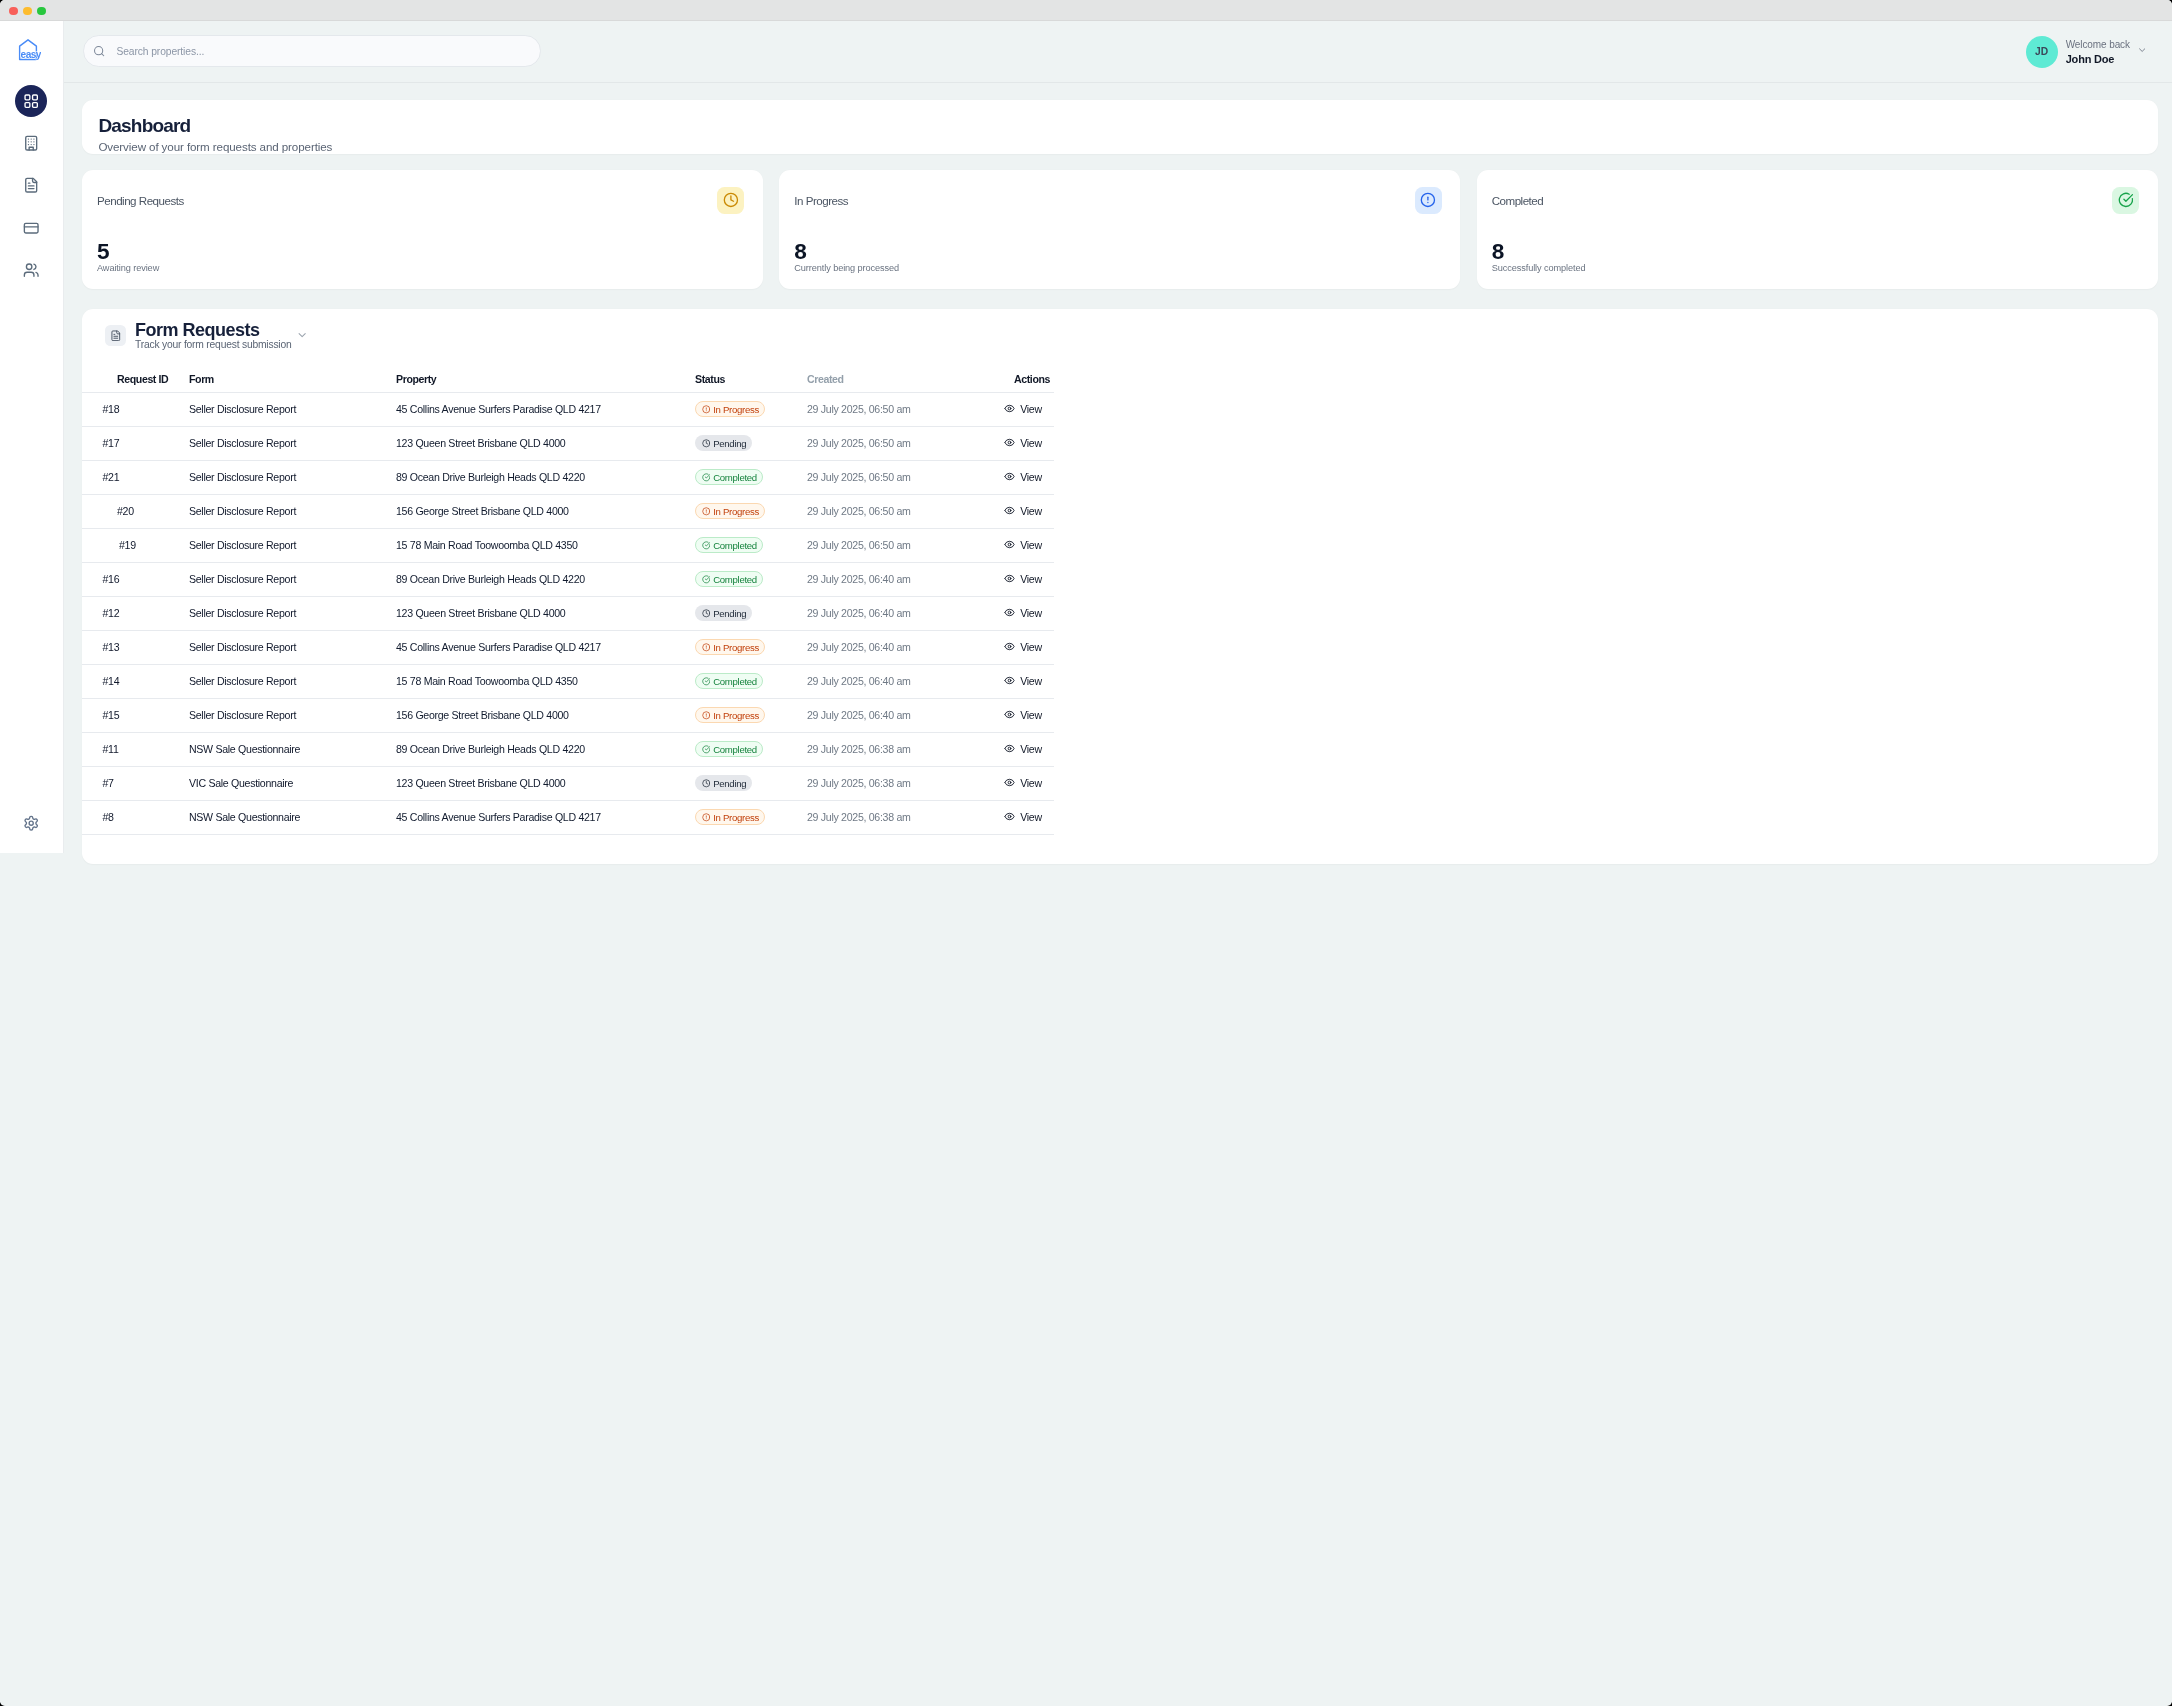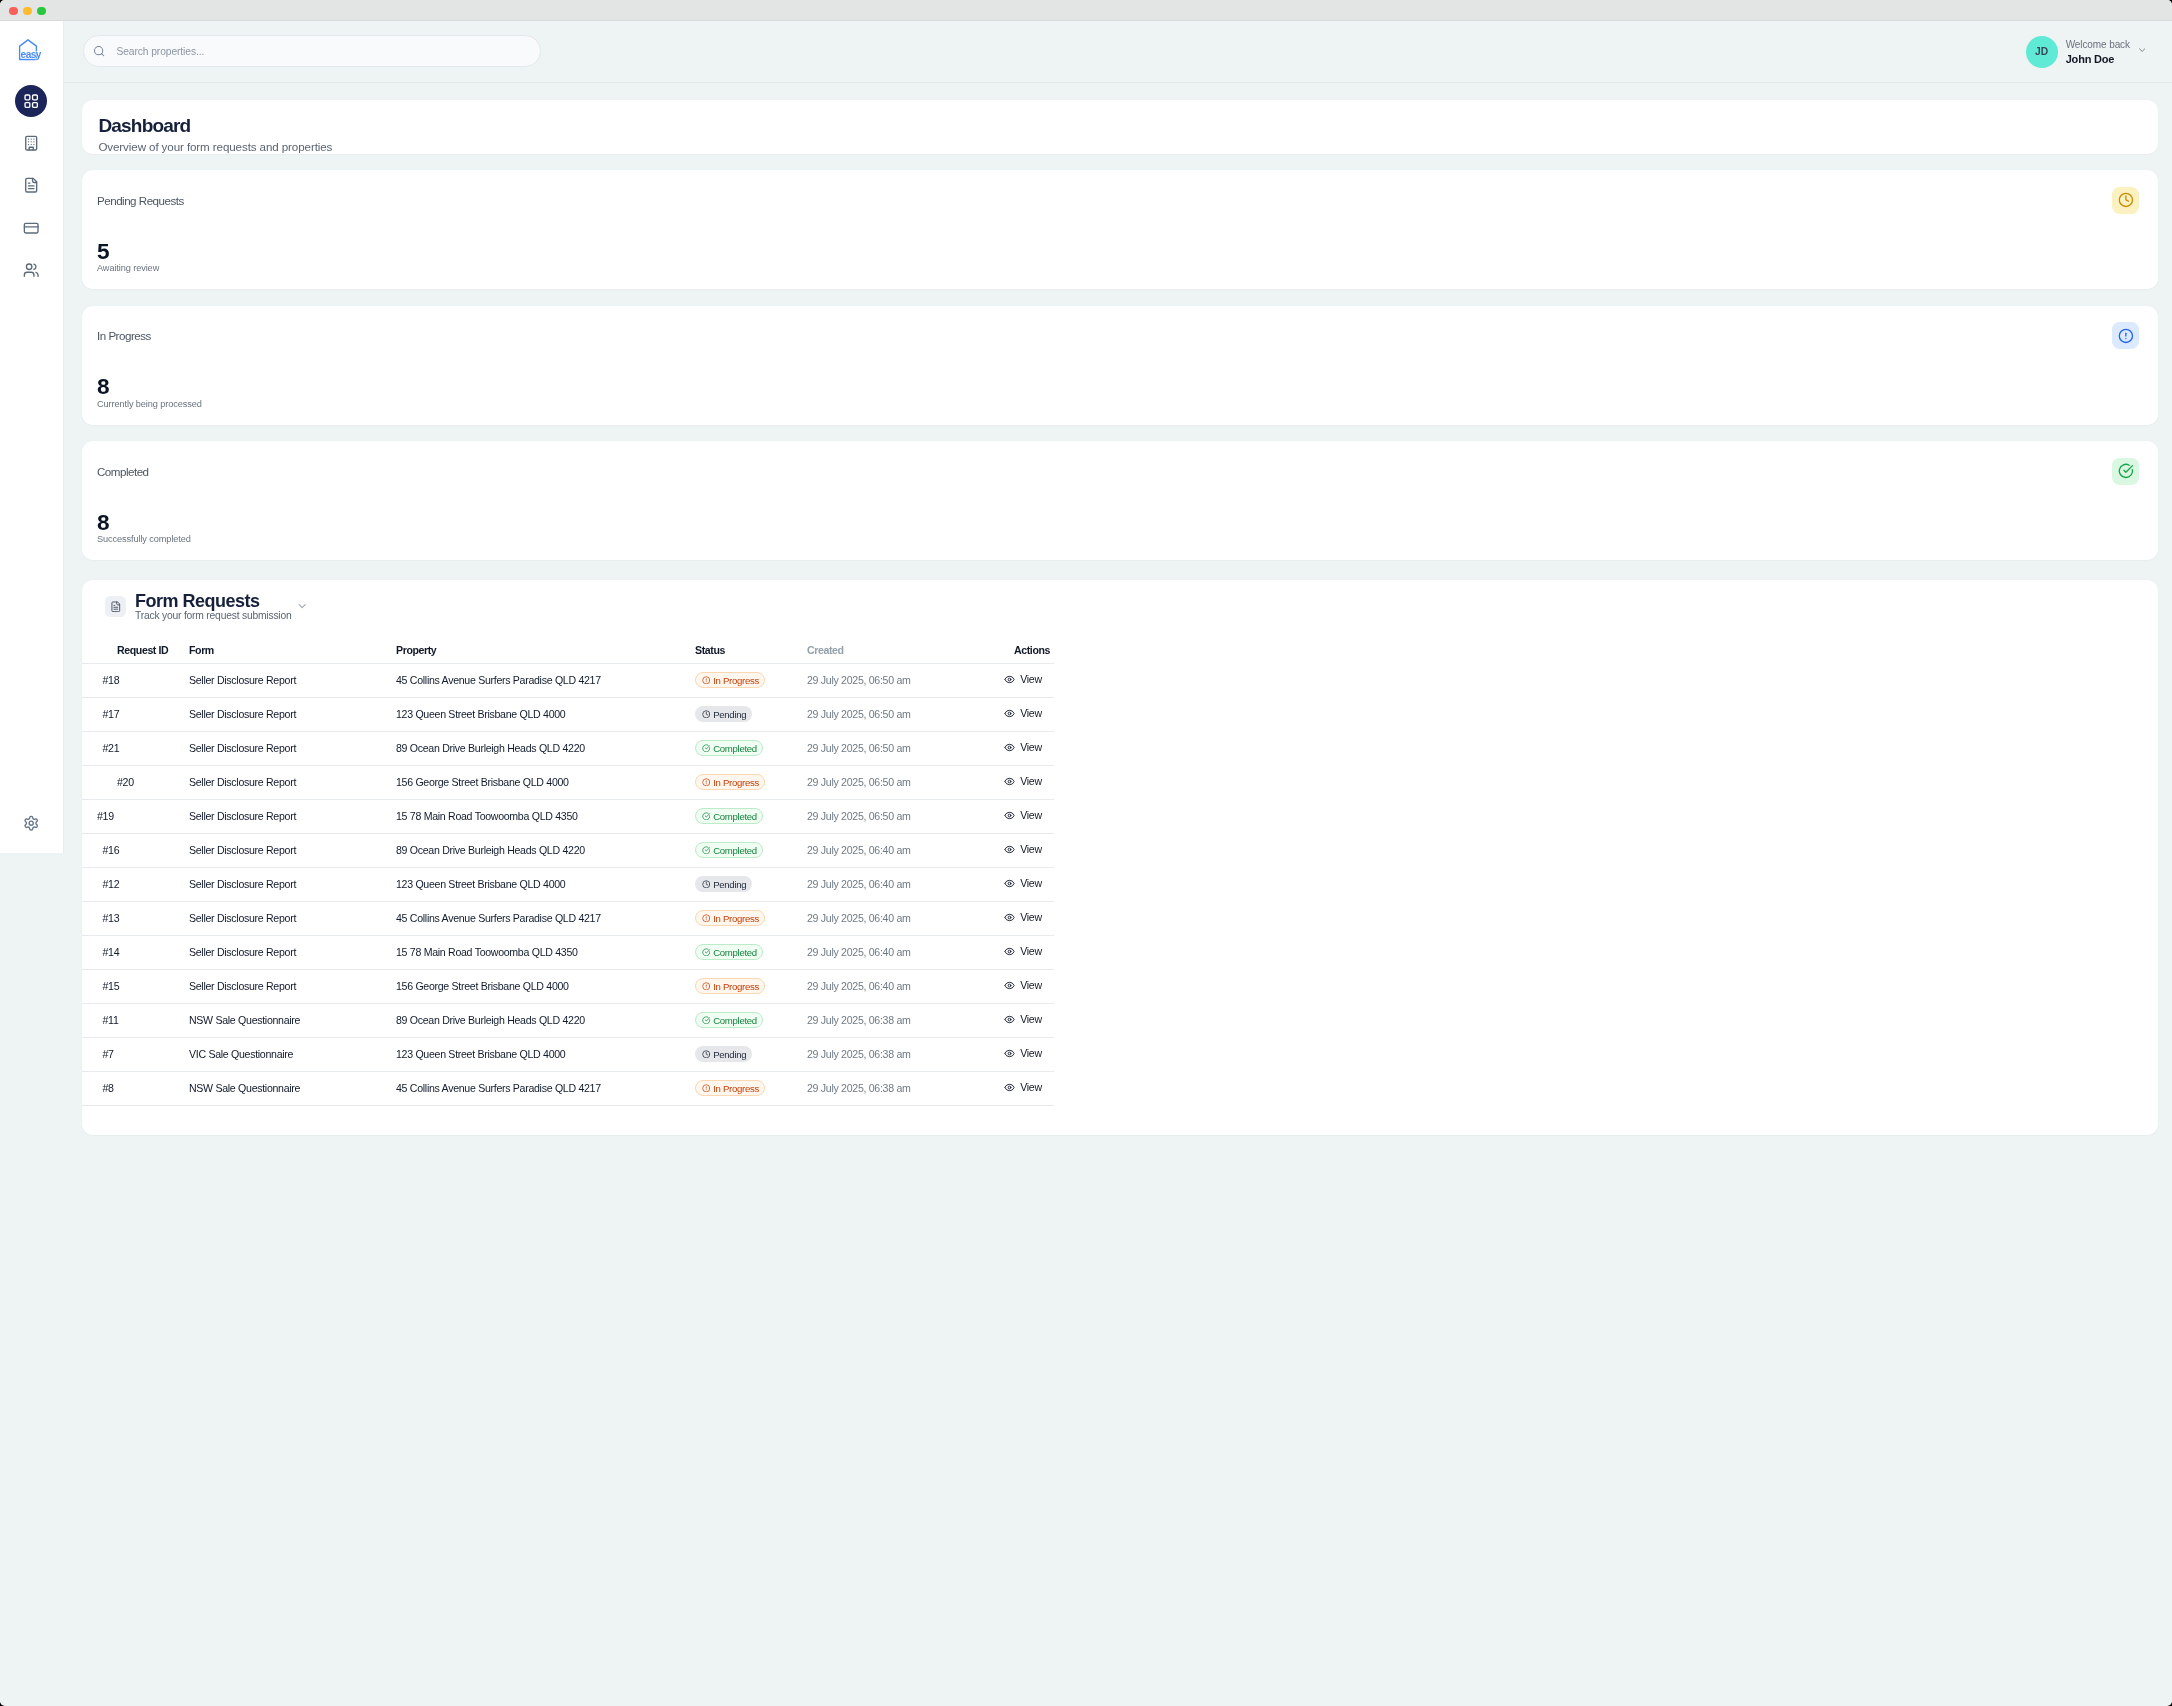"Pending Requests" .stats { grid-template-columns: 1fr -> 1fr 1fr 1fr }
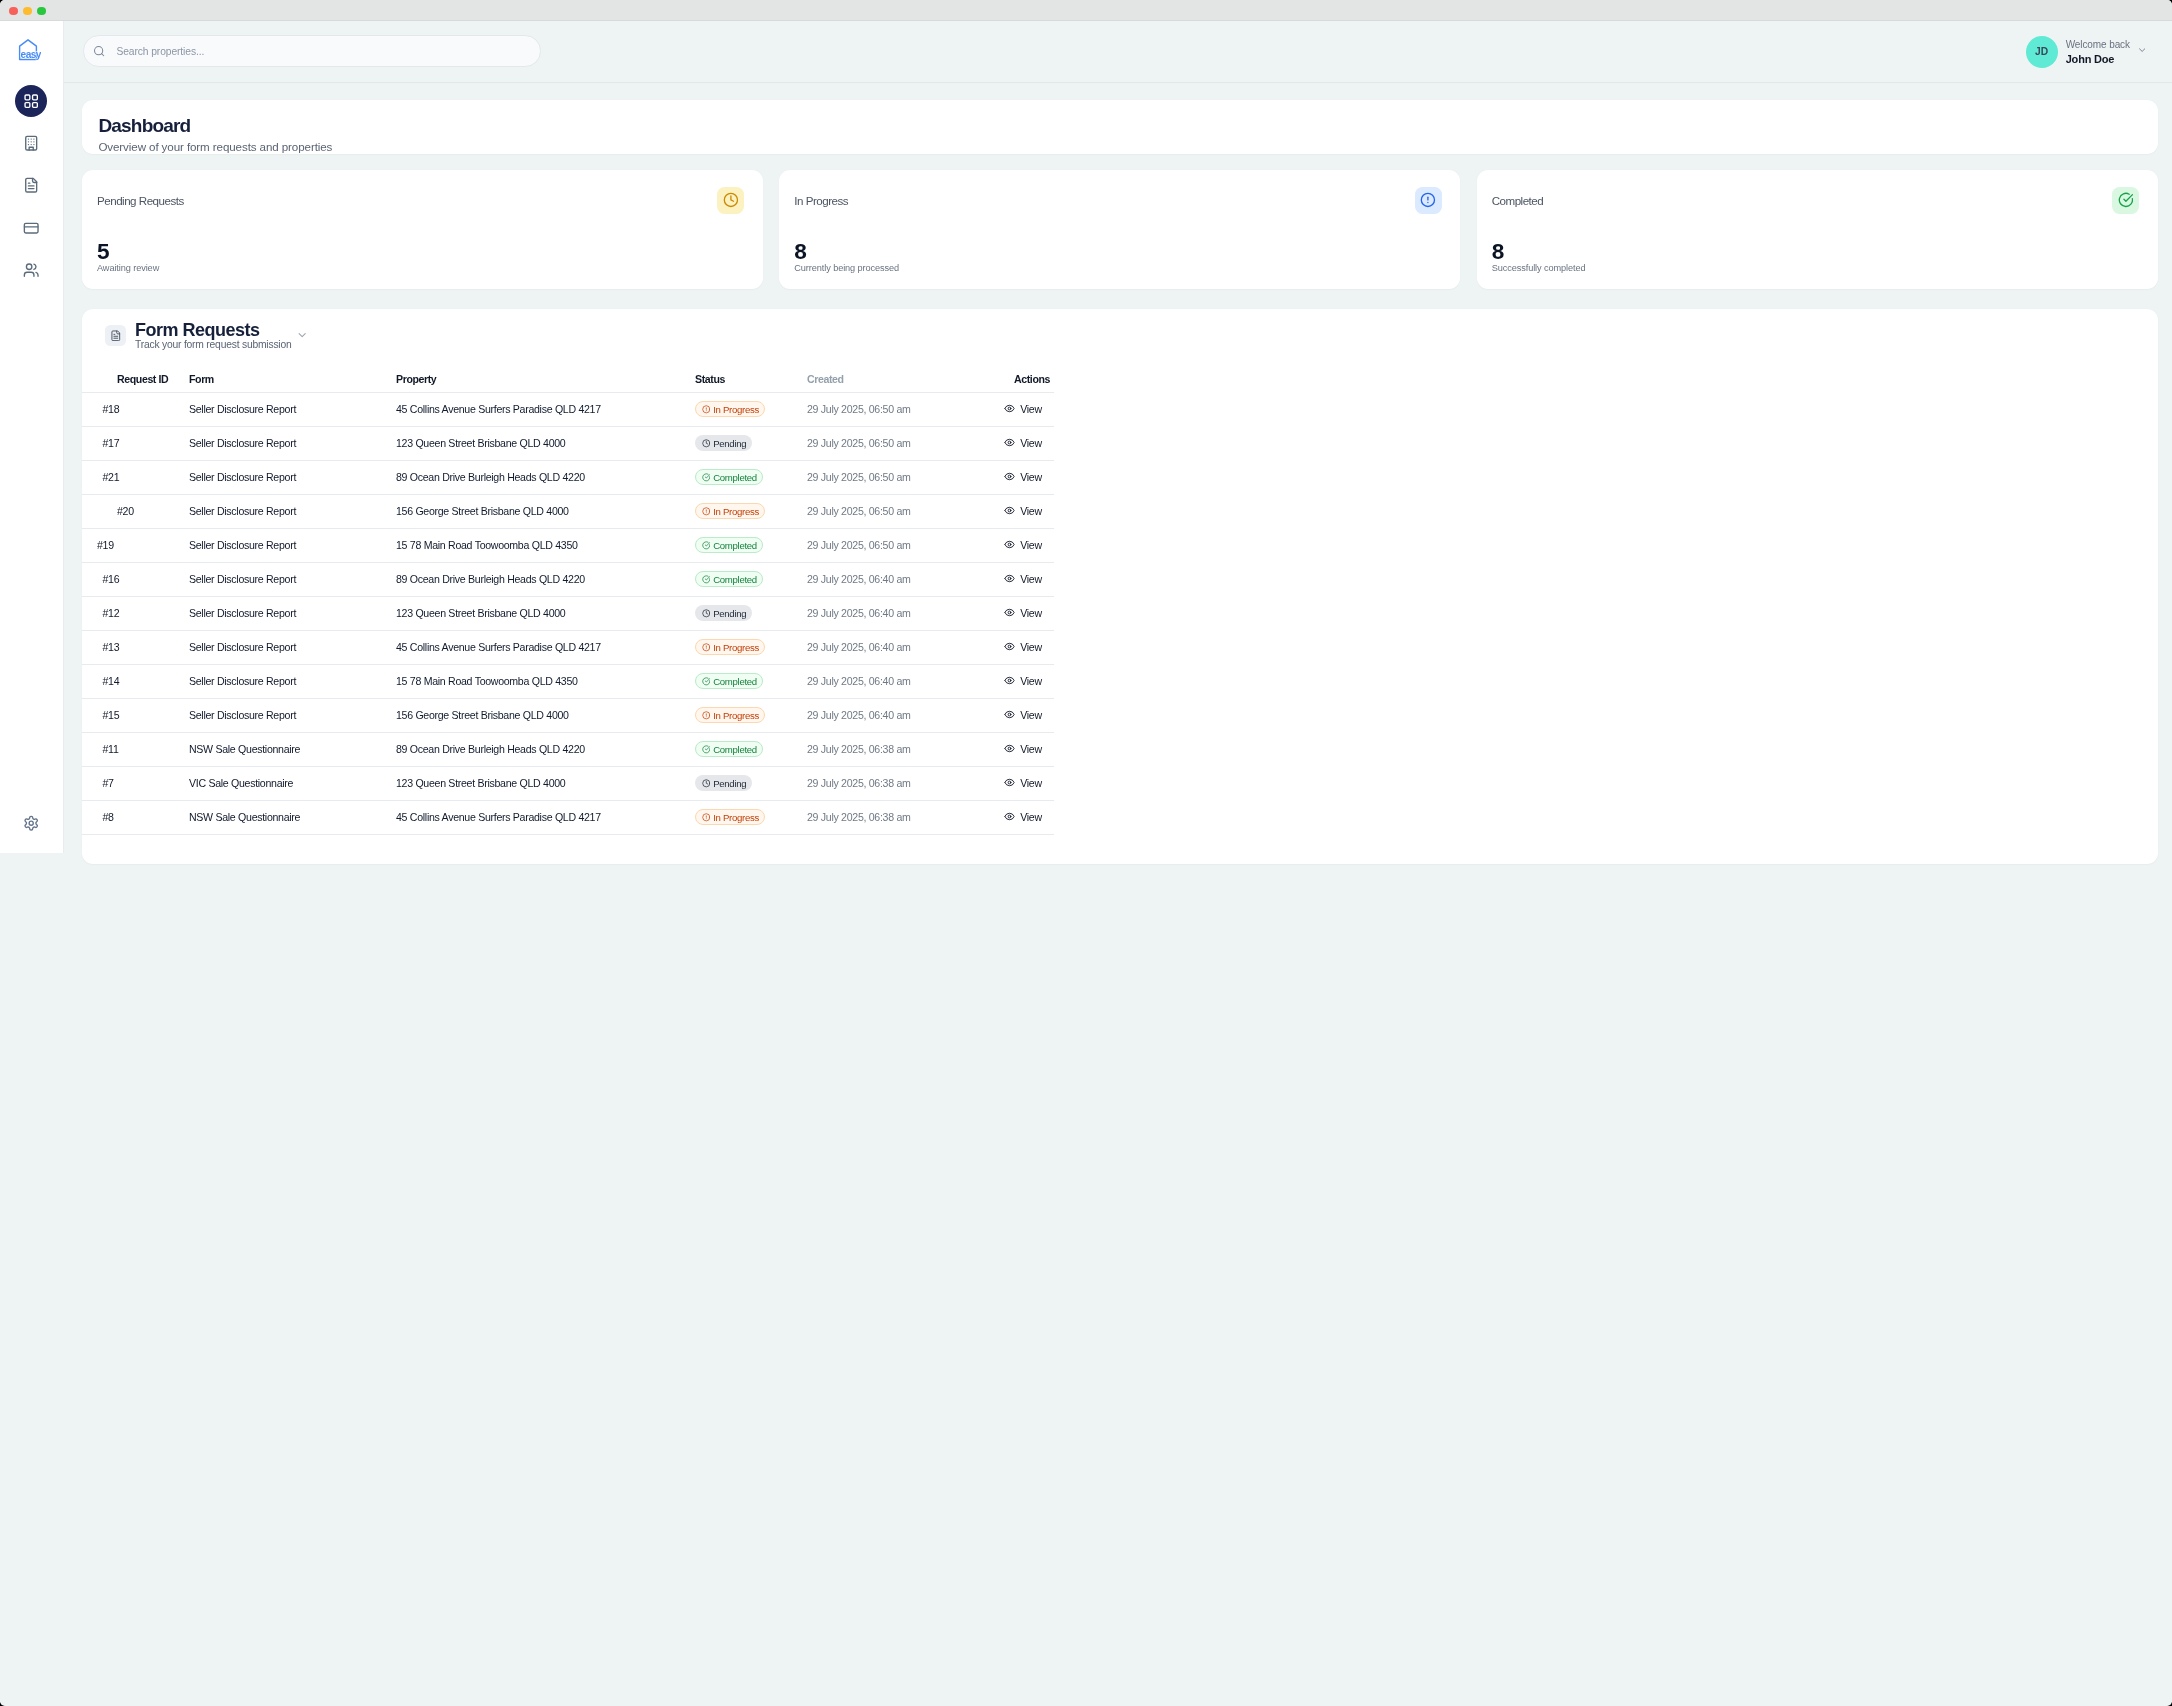"#19" td.id { padding-left: 15px -> 37px }
